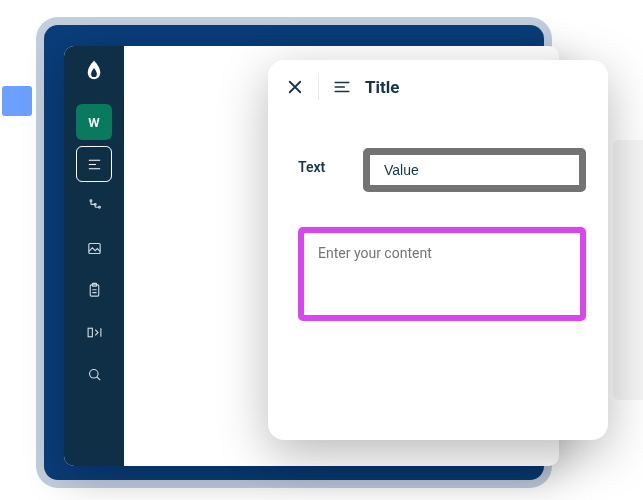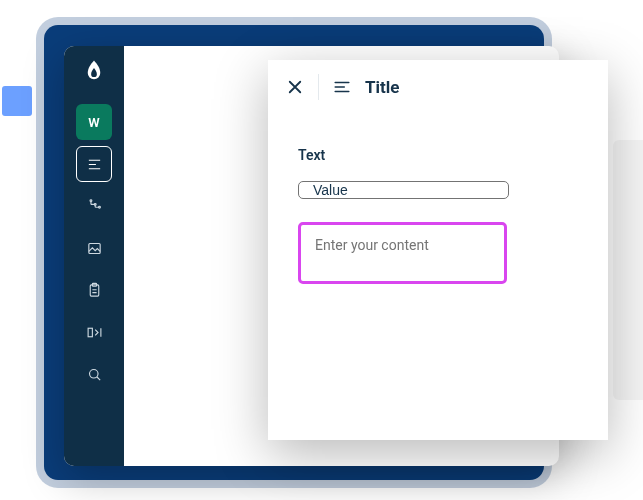"Title" .panel { border-radius: 0 -> 16px }
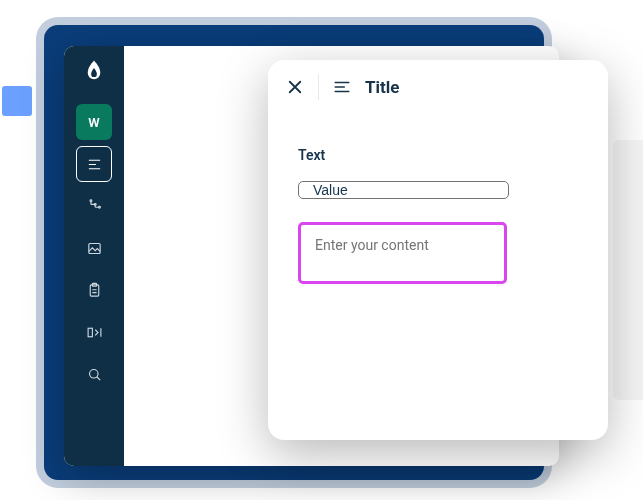"Text" .form-row { flex-direction: column -> none; margin-top: 22px -> 34px }
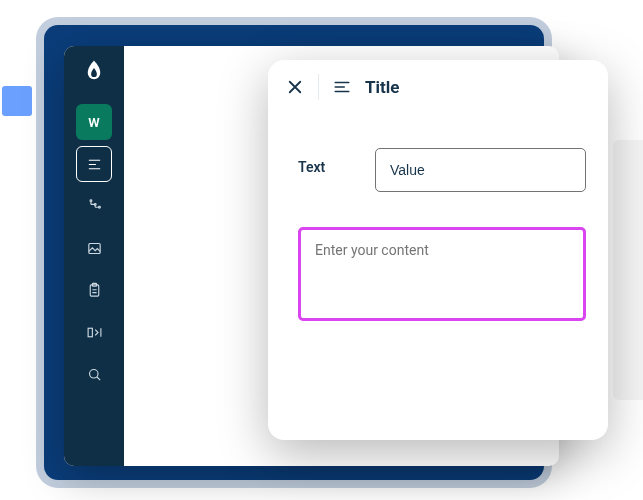"Value" .text-input { border: 1px solid #737373 -> 7px solid #737373 }
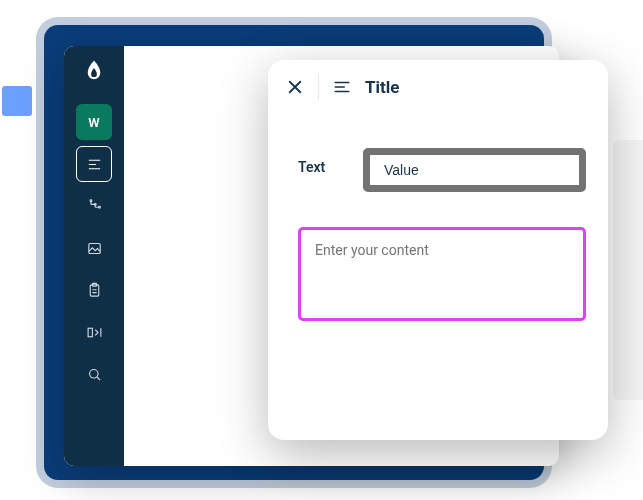"Enter your content" .textarea { border: 3px solid #d946ef -> 6px solid #d946ef }
